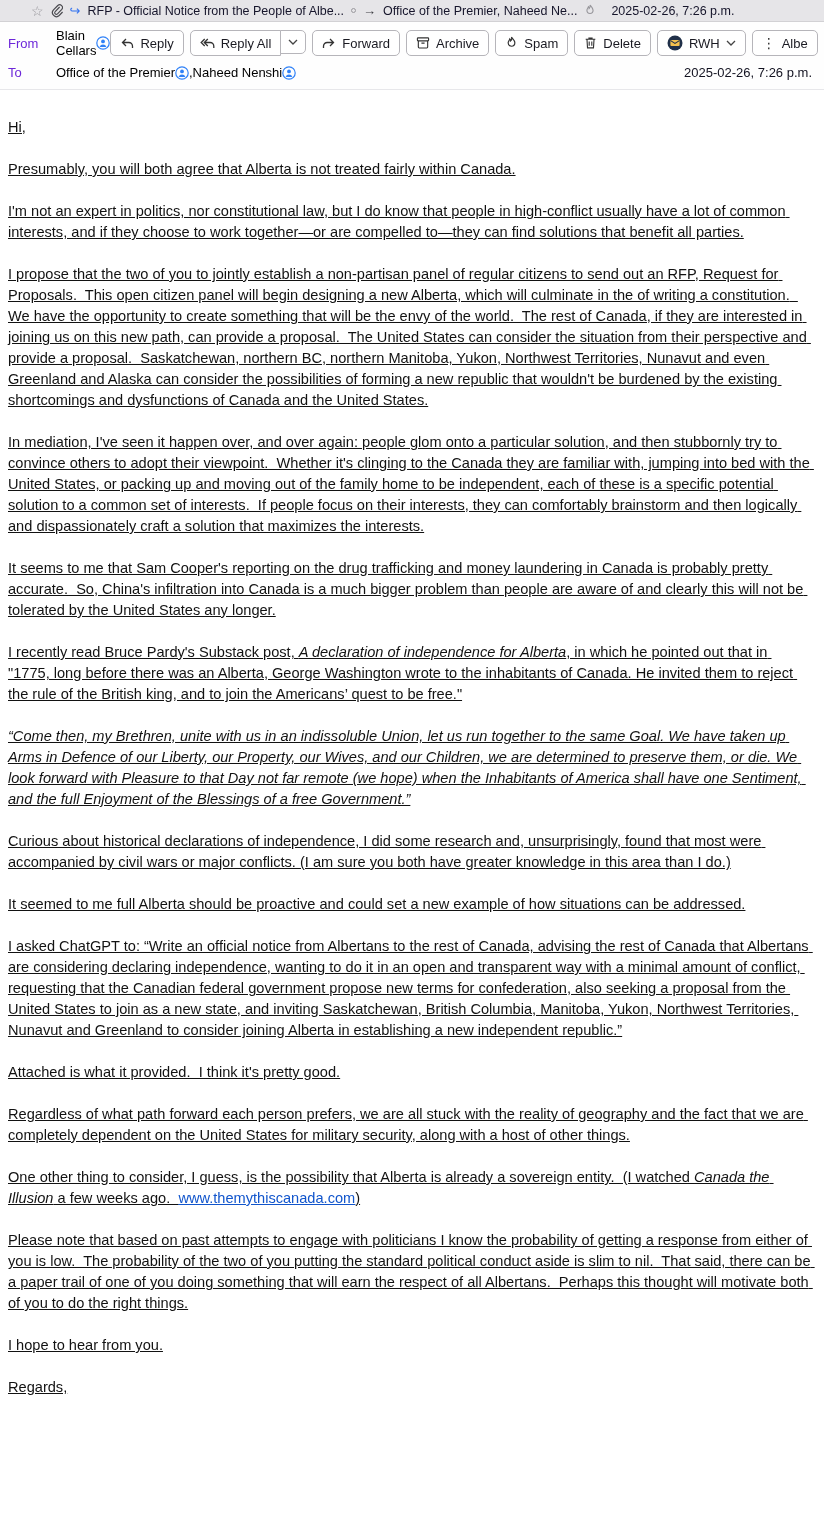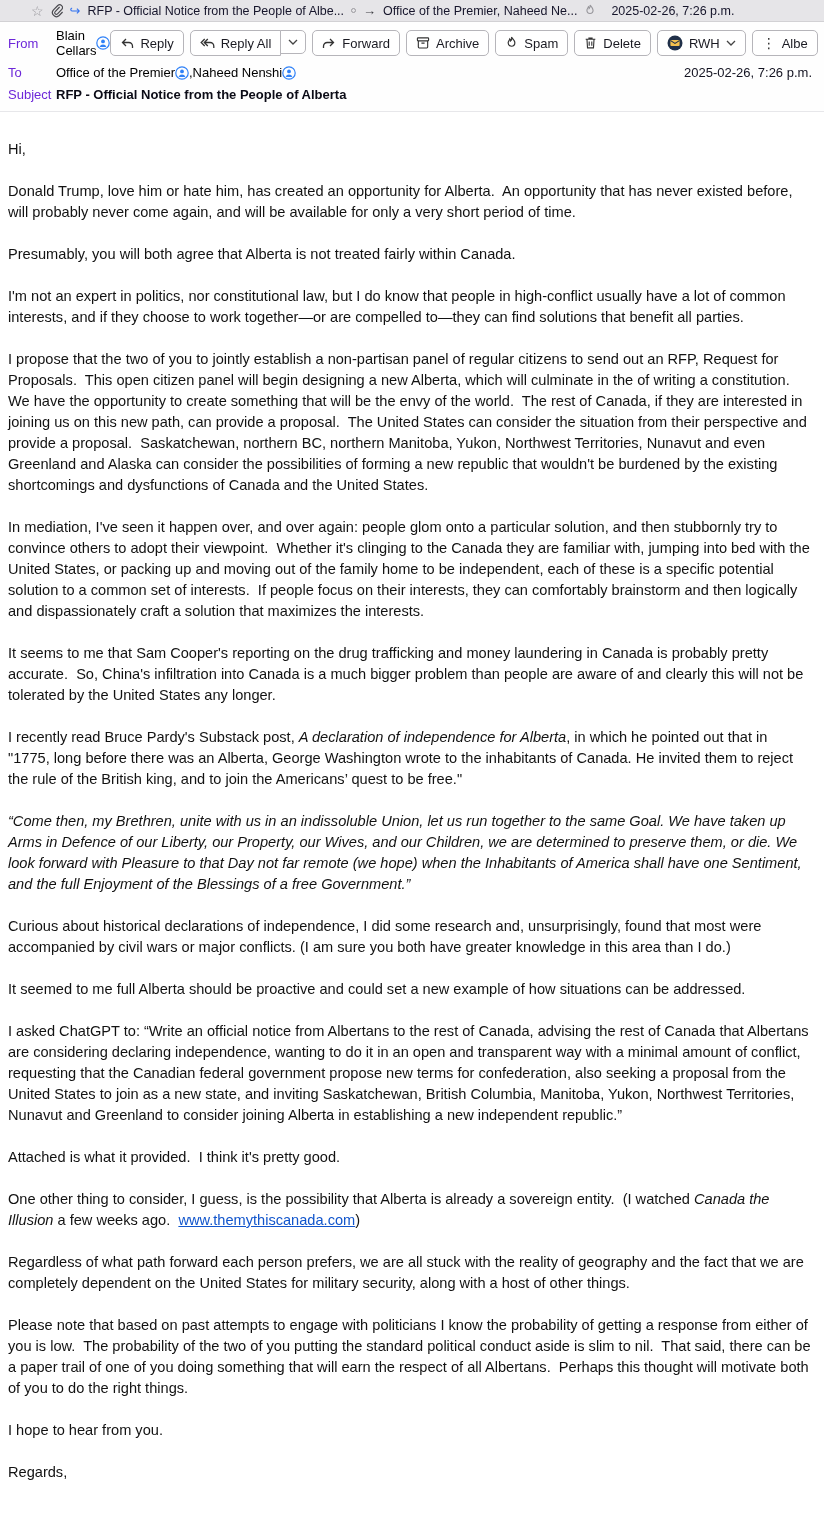"Subject" div.hdr-row { html: <div> <span>Subject</span> <span>RFP - Official Notice from the People of Alberta</span> </div> -> none }
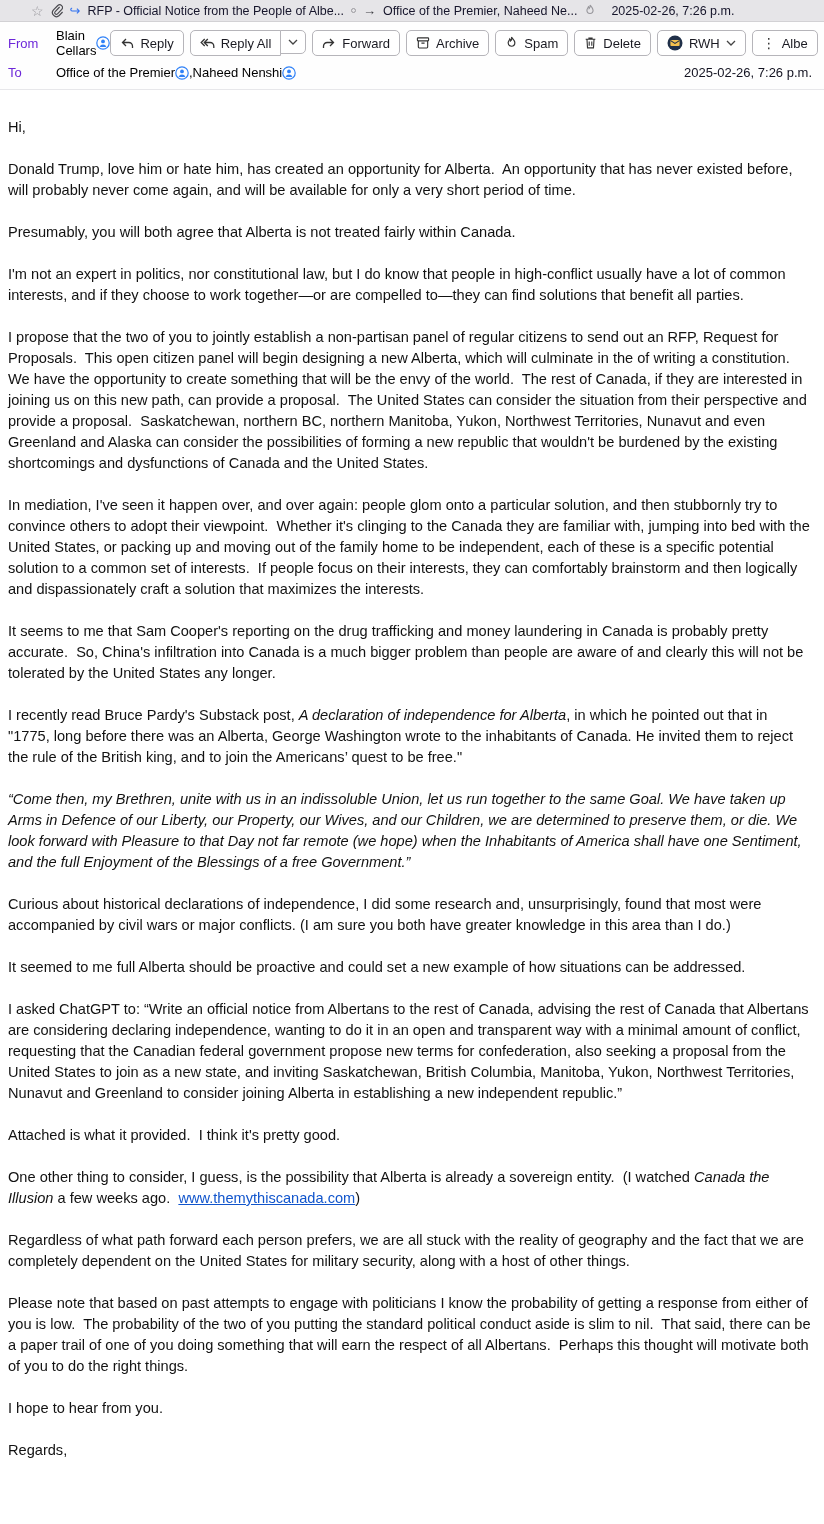"Hi," .email-body p { text-decoration: none -> underline }
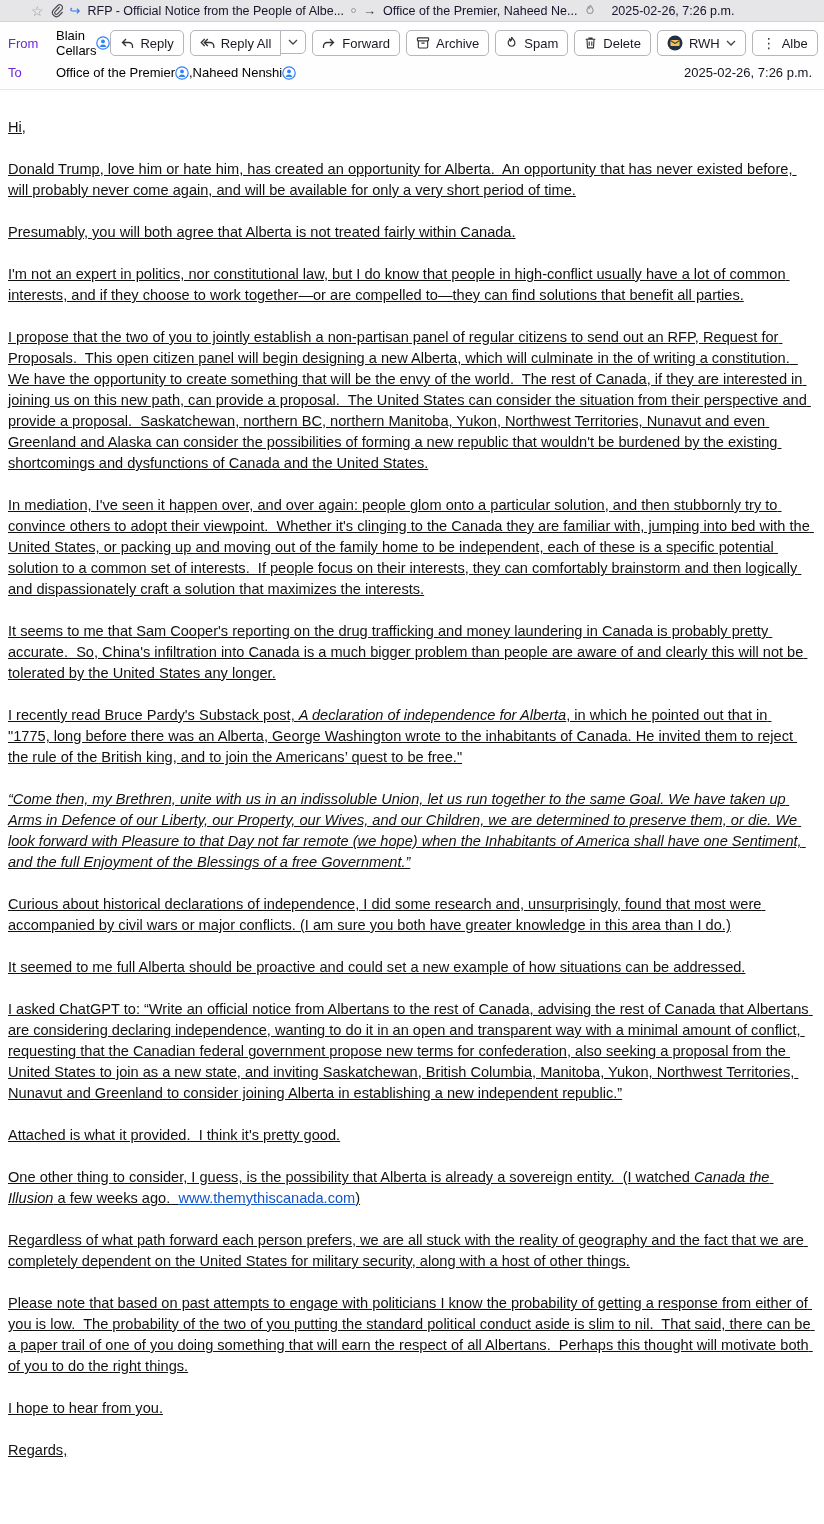"Donald Trump, love him or" p { html: <p><span>Donald Trump, love him or hate him, has created an opportunity for Alberta. An opportunity that has never existed before, will probably never come again, and will be available for only a very short period of time.</span></p> -> none }
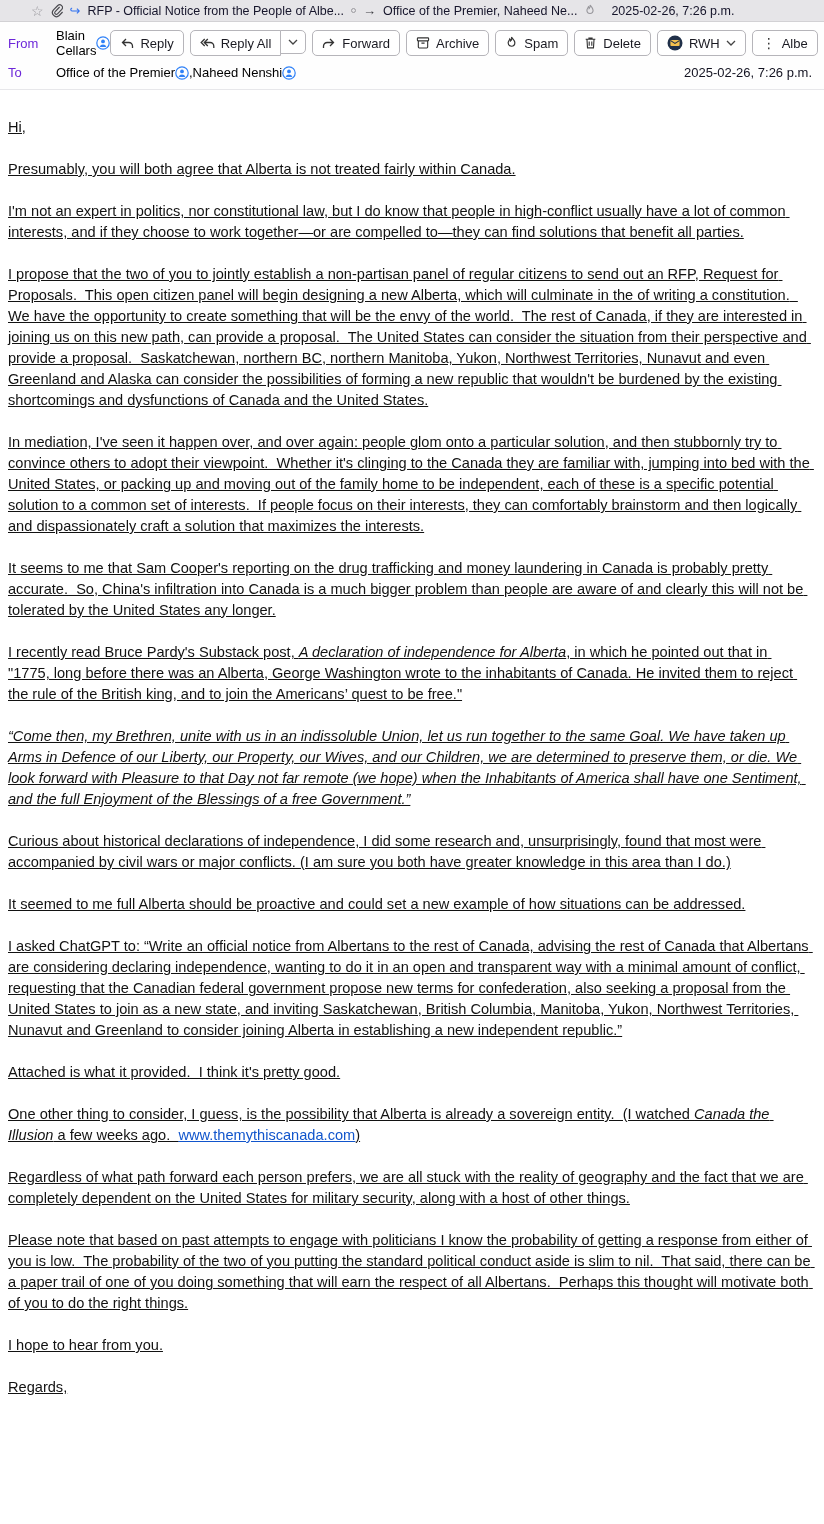"One other thing to consider," p { order: before "Regardless of what path forward" -> after "Regardless of what path forward" }
